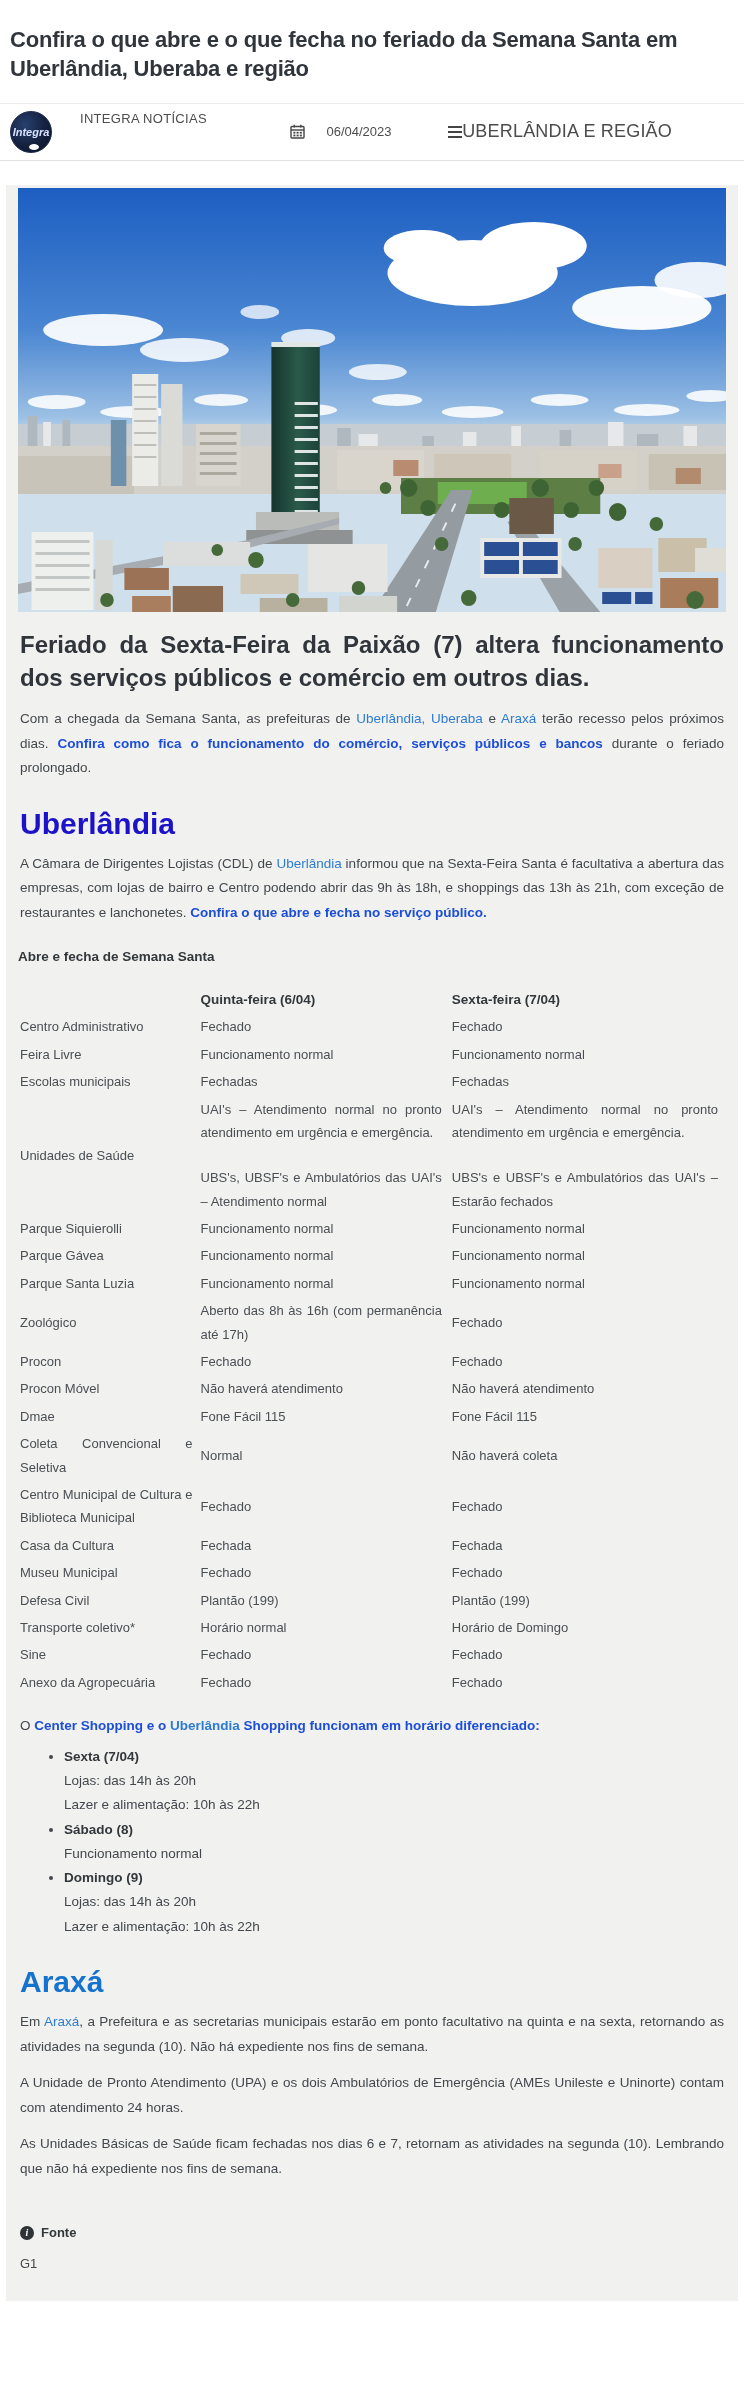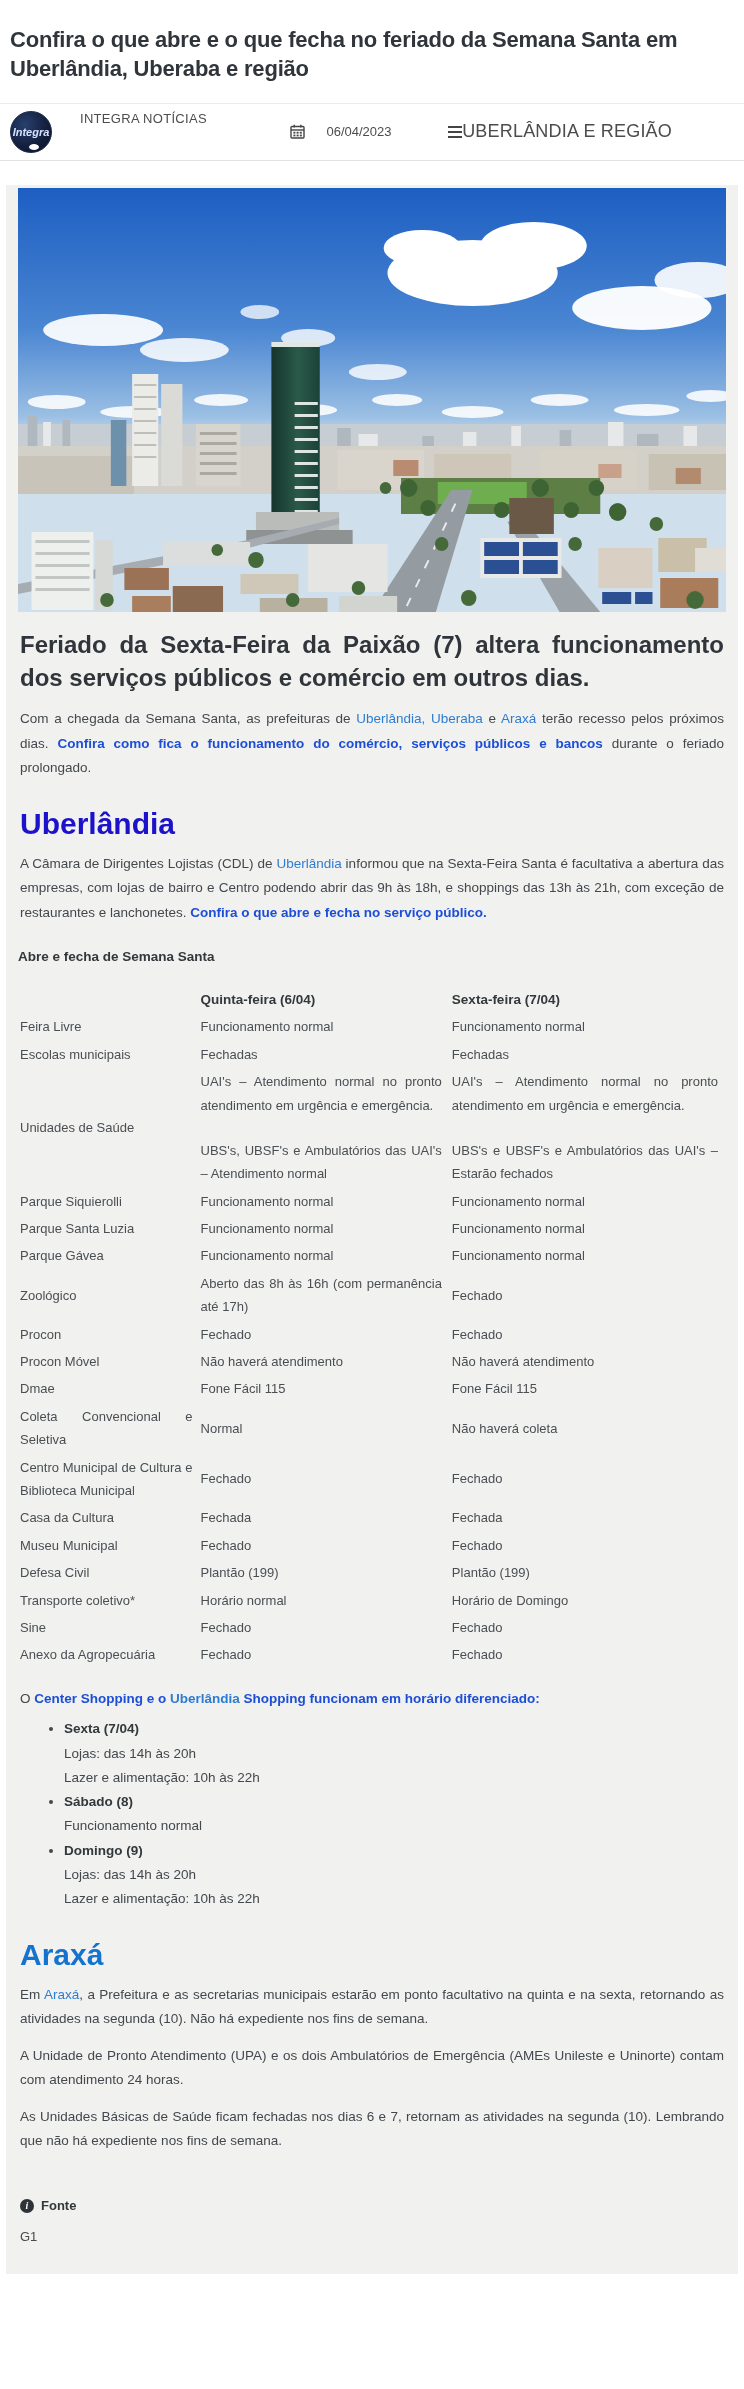"Centro Administrativo" tr { html: none -> <tr> <td>Centro Administrativo</td> <td> <p>Fechado</p> </td> <td> <p>Fechado</p> </td> </tr> }
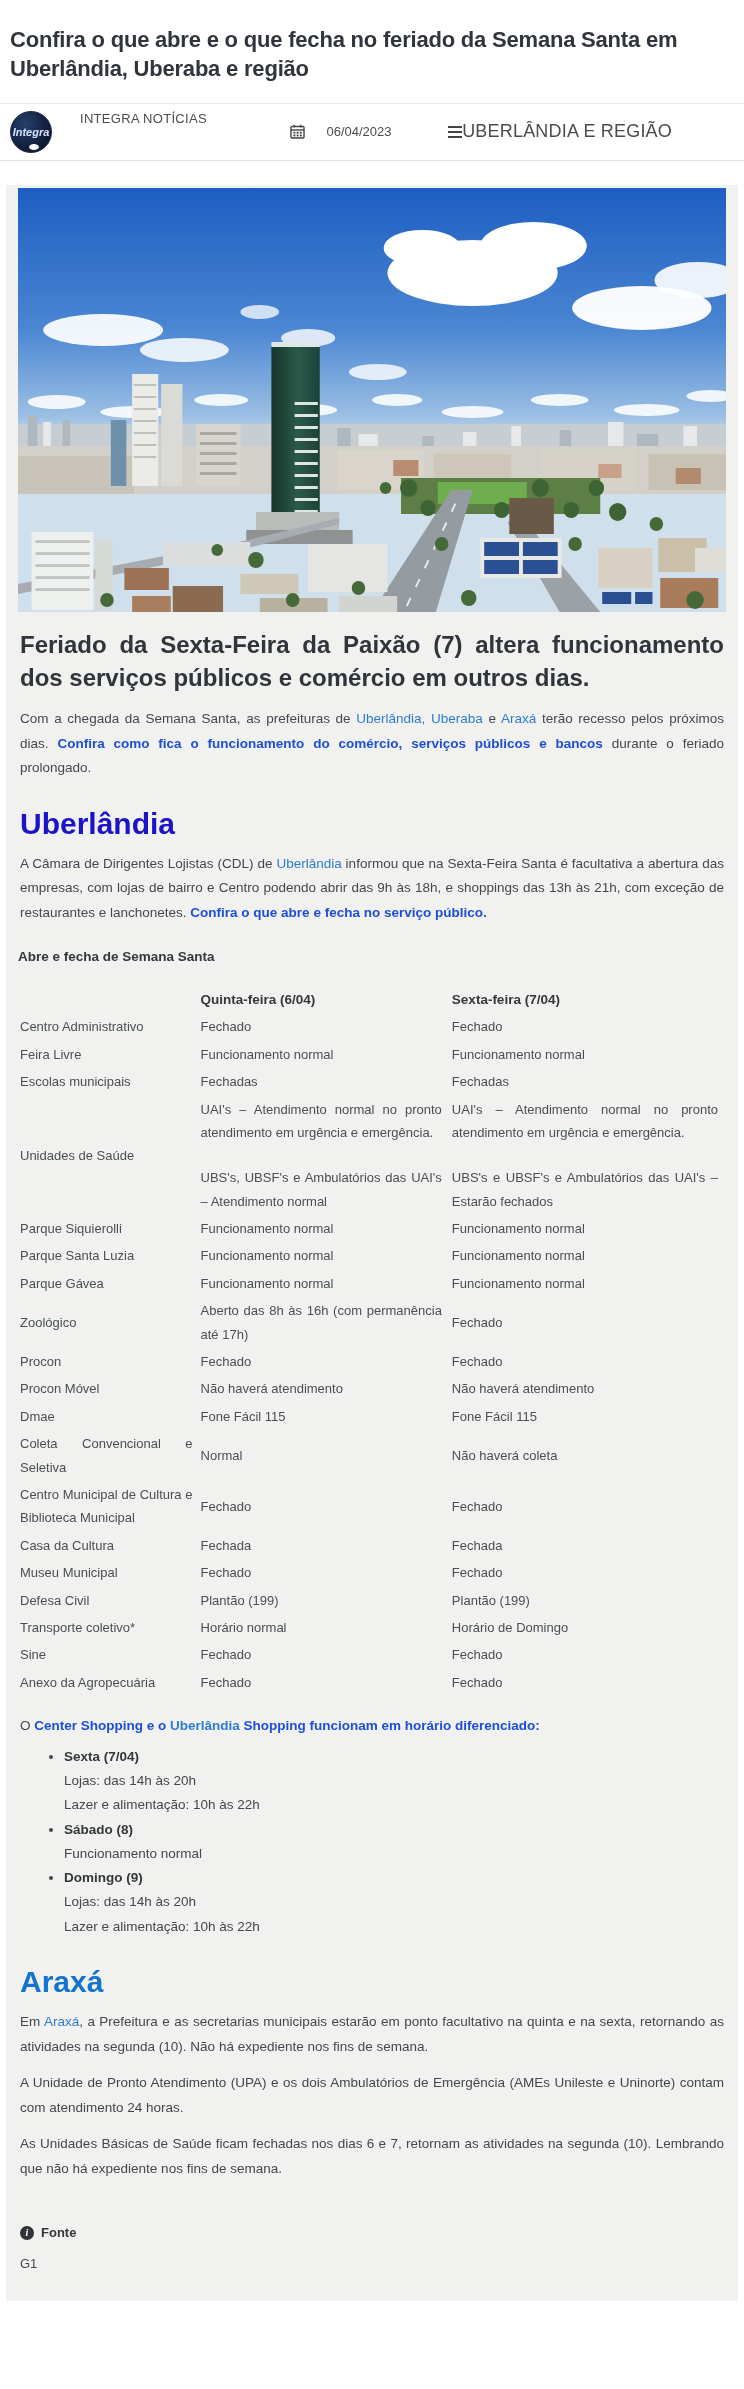"Parque Santa Luzia" tr { order: before "Parque Gávea" -> after "Parque Gávea" }
